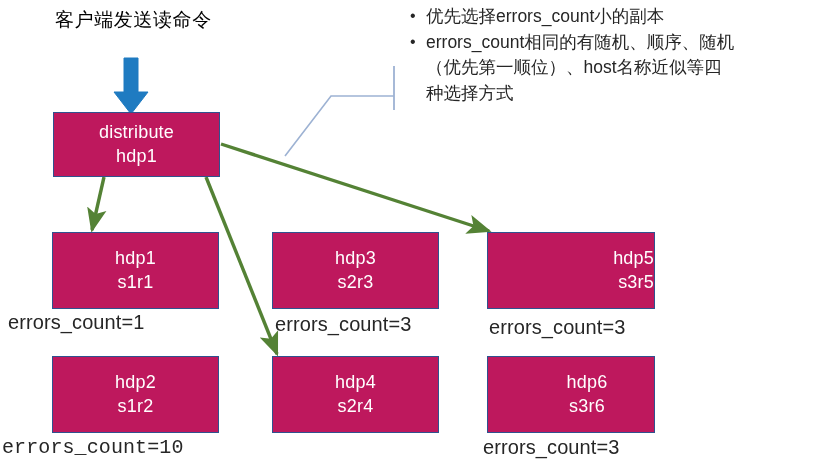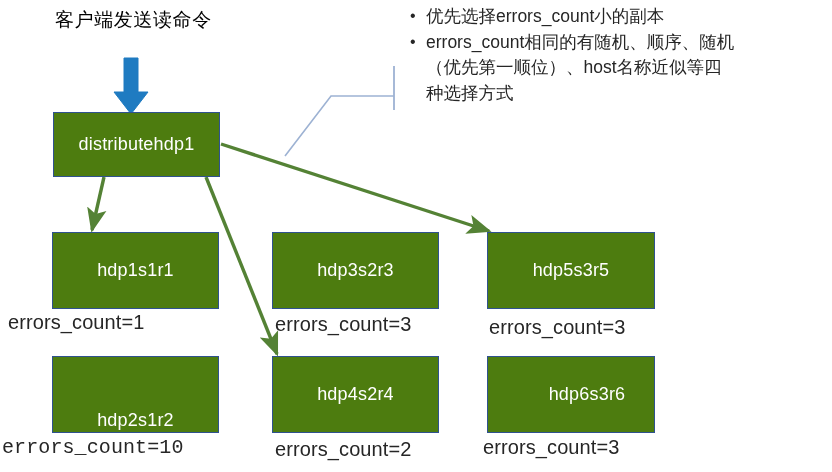"distribute" .node { background: #4d7c0f -> #be185d; flex-direction: none -> column }
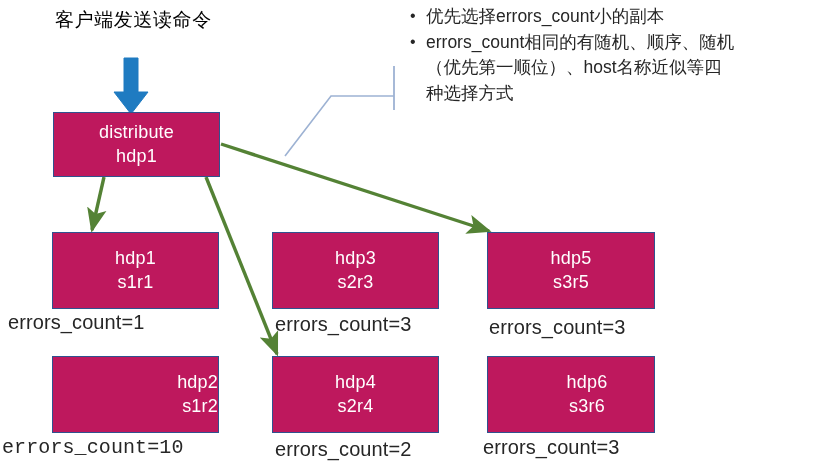"hdp5" div.node { align-items: none -> flex-end }
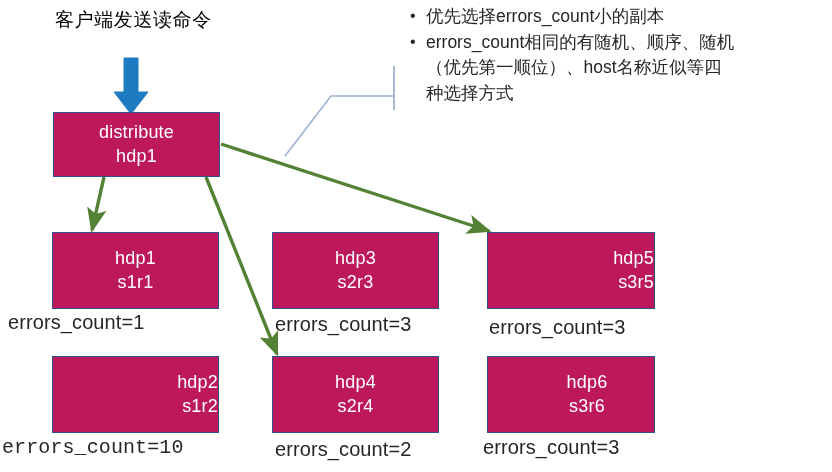"hdp2" div.node { align-items: flex-end -> none }
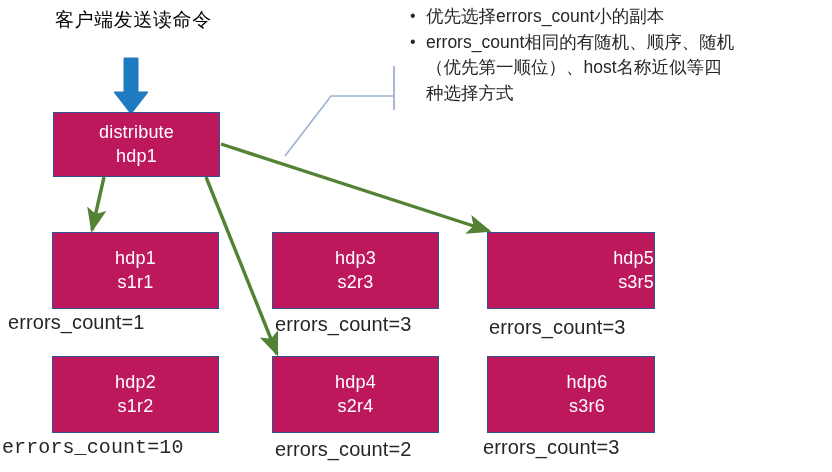"errors_count=2" div.err-label { html: <div>errors_count=2</div> -> none }
